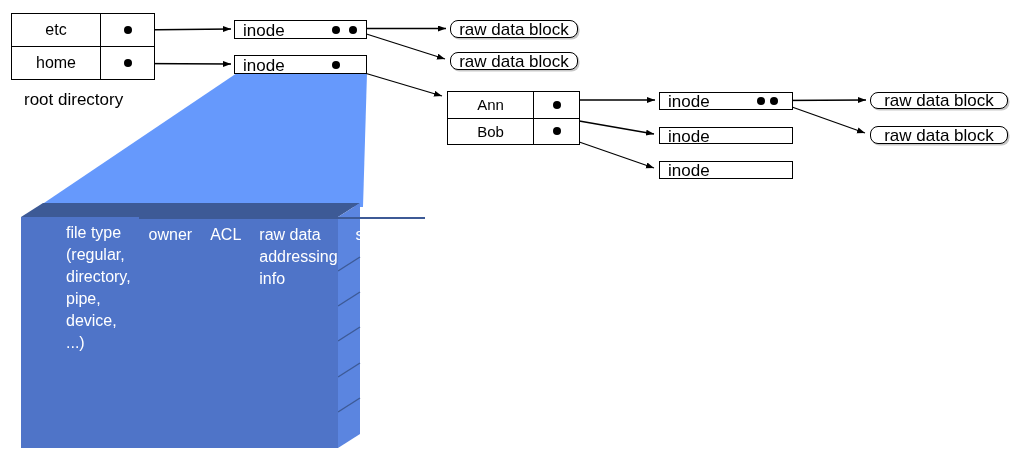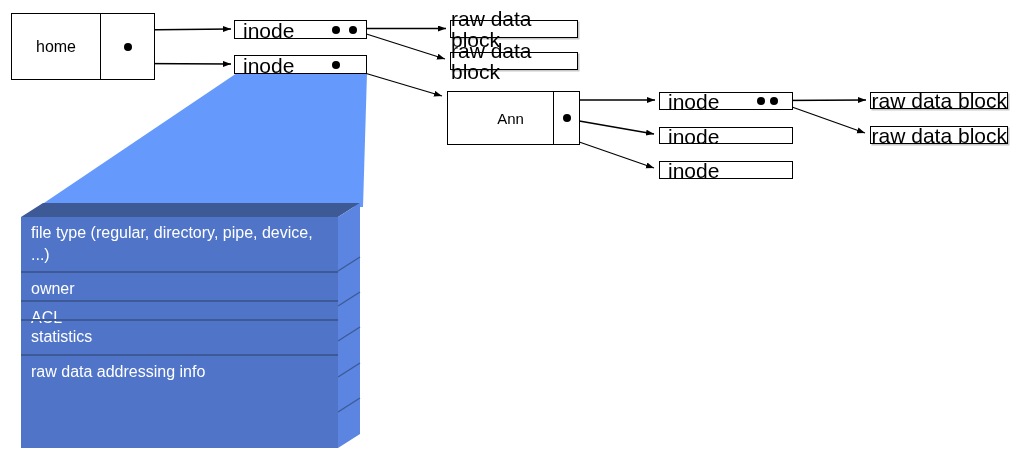"etc" div.trow { html: none -> <div> <div>etc</div> <div> <span></span> </div> </div> }
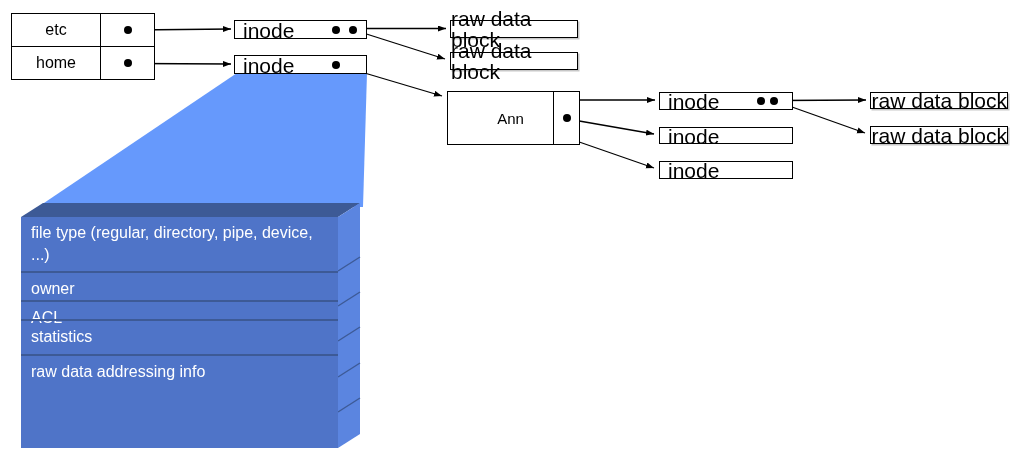"inode" .box { font-size: 21px -> 17px }
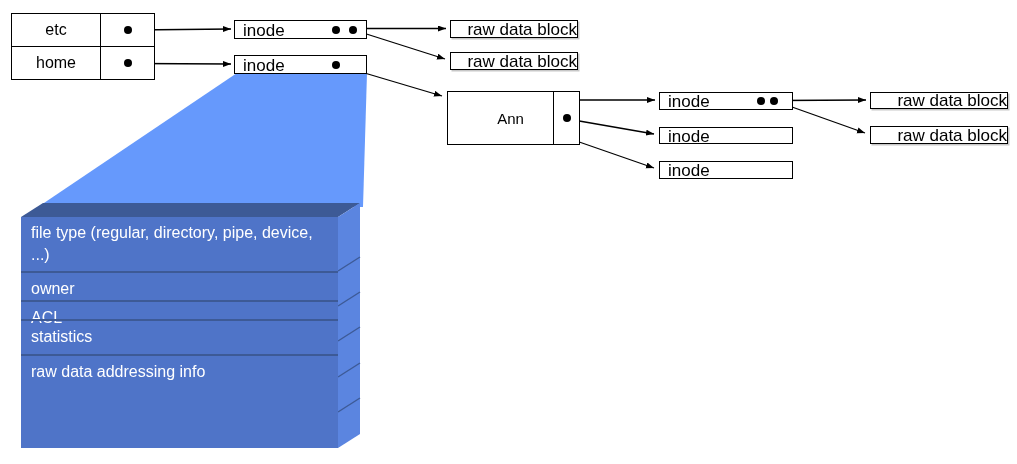"raw data block" .box.centered { border-radius: none -> 8px; justify-content: flex-end -> center }
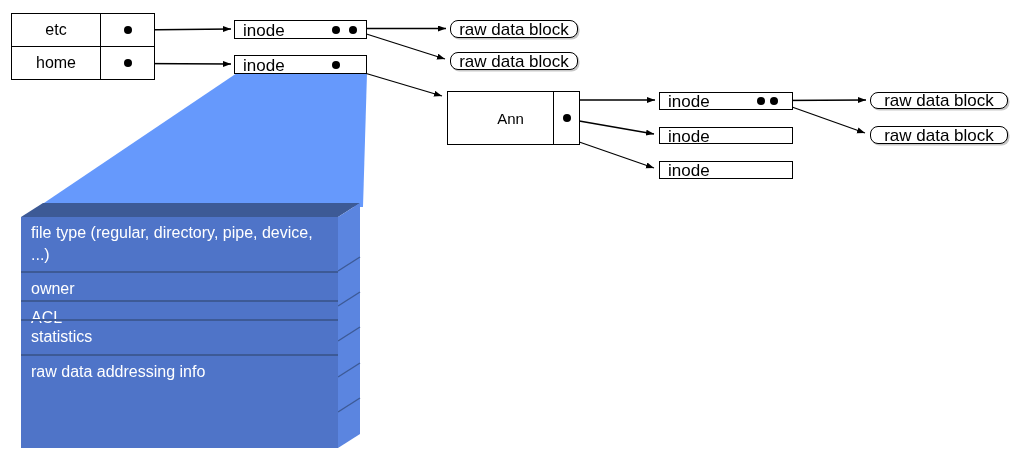"root directory" div { html: none -> <div>root directory</div> }
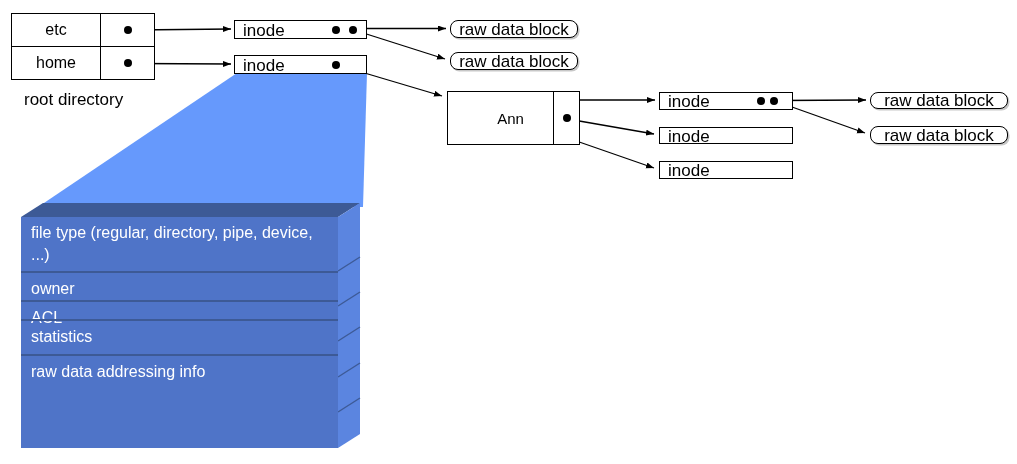"Ann" #abc-table { padding-left: 20px -> none }
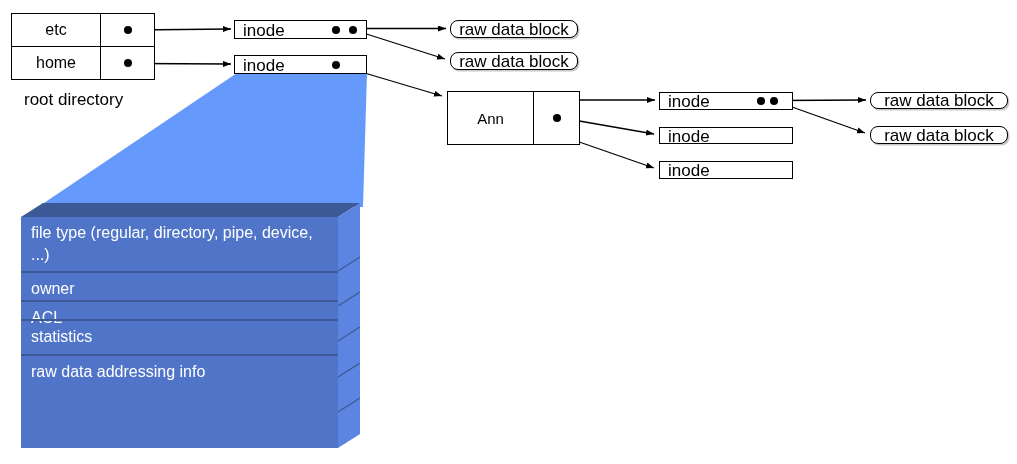"Bob" div.trow { html: none -> <div> <div>Bob</div> <div> <span></span> </div> </div> }
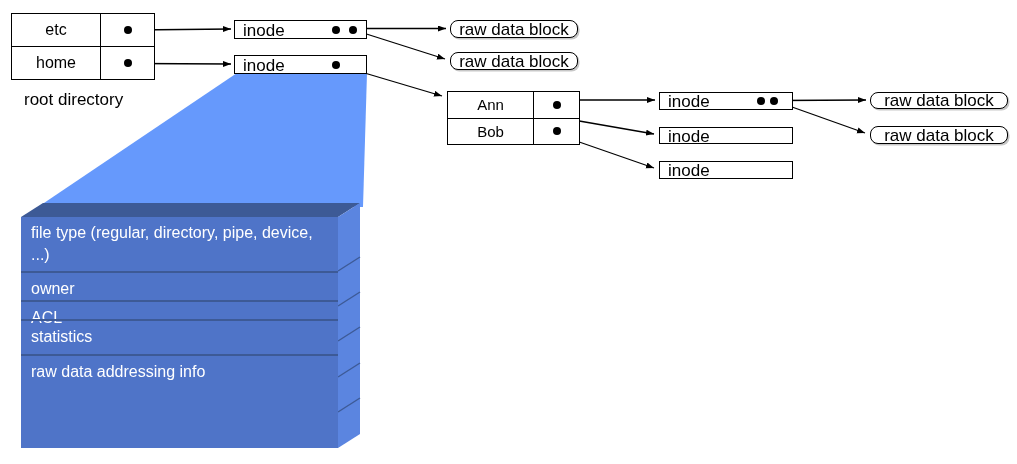"file type (regular, directory, pipe," #stack-face { flex-direction: column -> row; padding-left: none -> 35px }
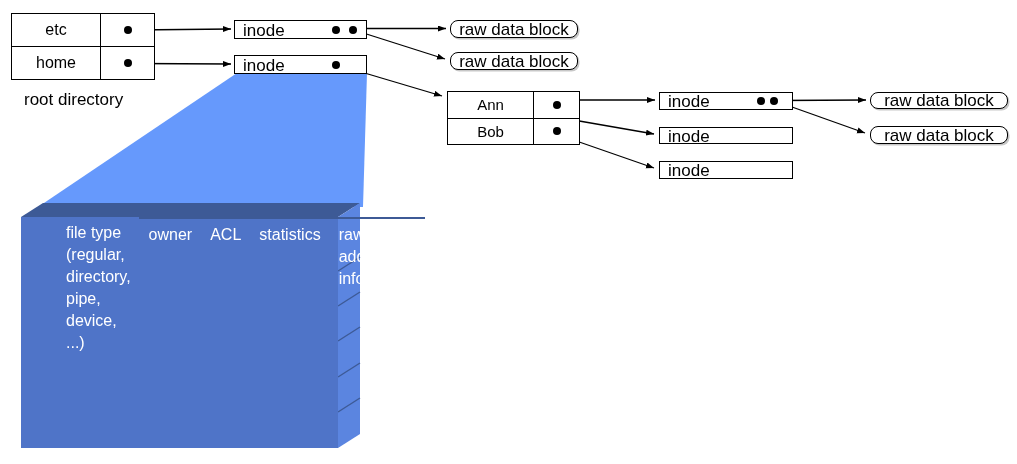"statistics" div.srow { order: before "raw data addressing info" -> after "raw data addressing info" }
